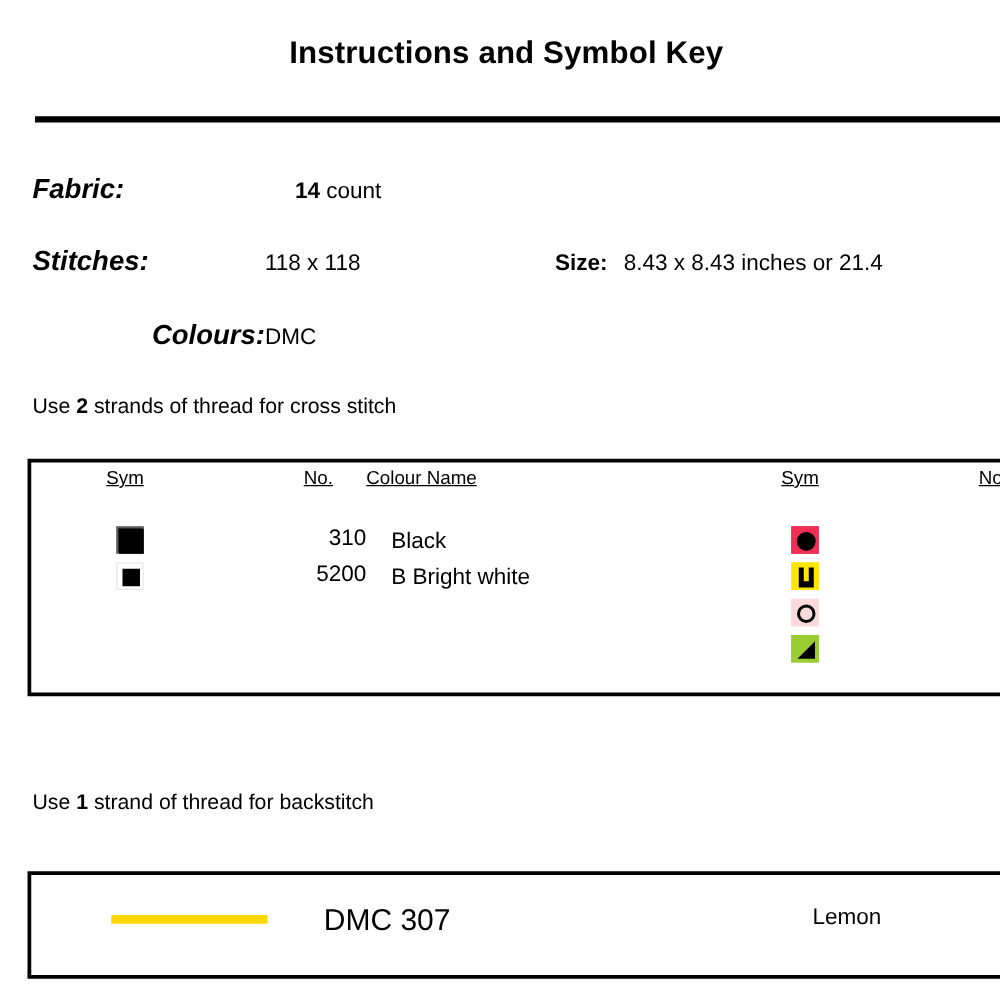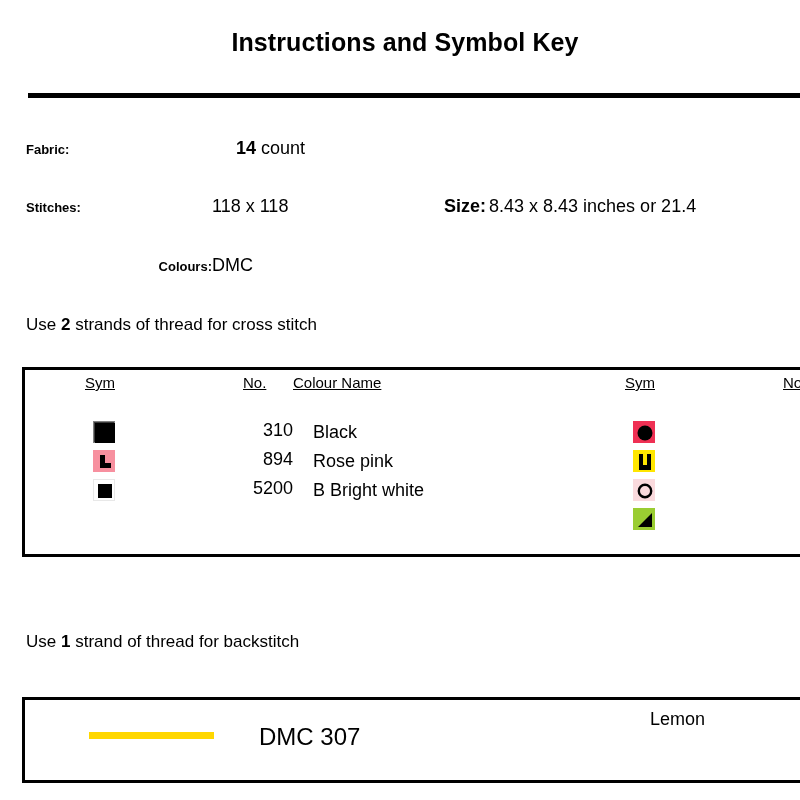"Fabric:" .spec-label { font-size: 13px -> 22px; font-style: none -> italic }
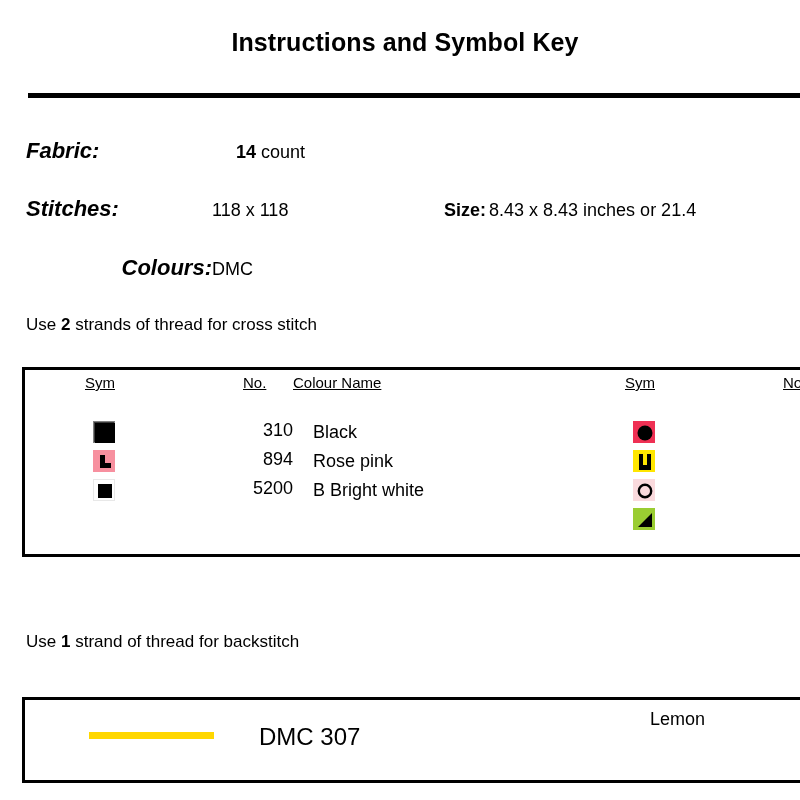"Size:" .size-label { margin-right: 3px -> 13px }
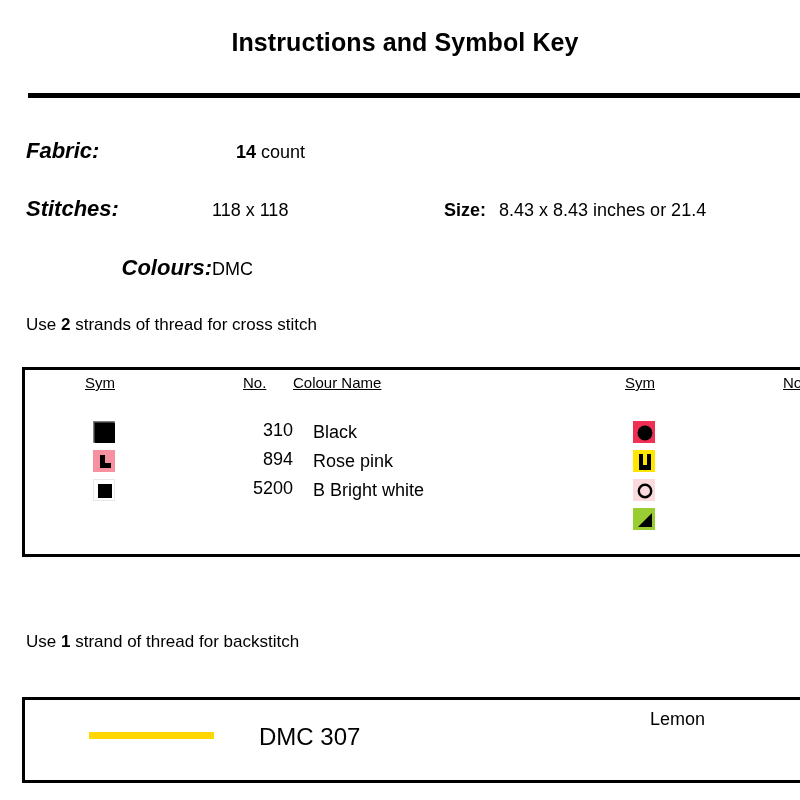"894" div.key-row { html: <div> <span> <span><svg> <path></path> </svg></span> </span> <span>894</span> <span>Rose pink</span> </div> -> none }
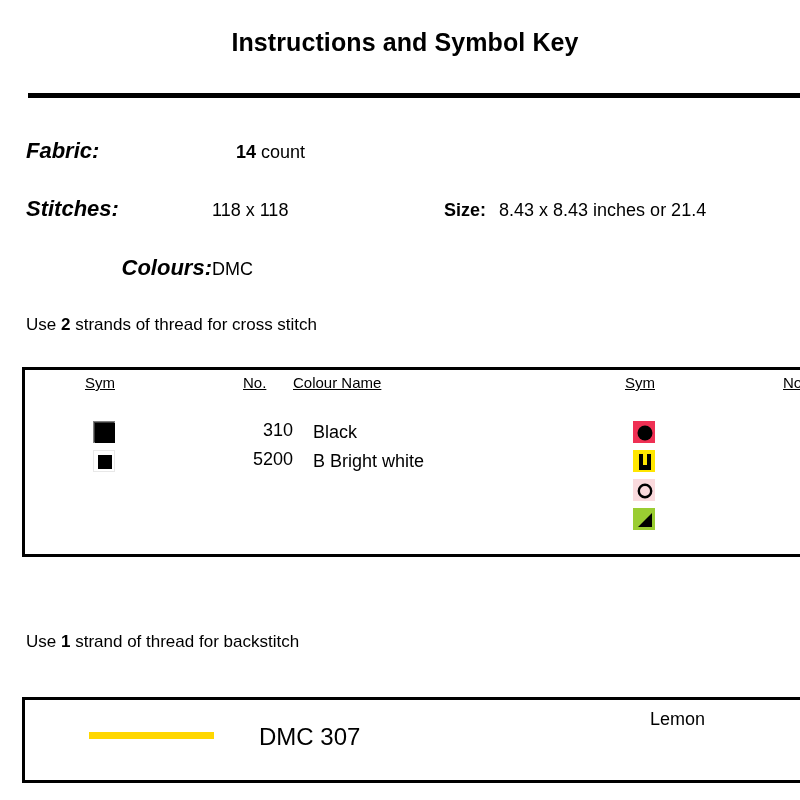"Lemon" .bs-name { top: 9px -> 23px }
